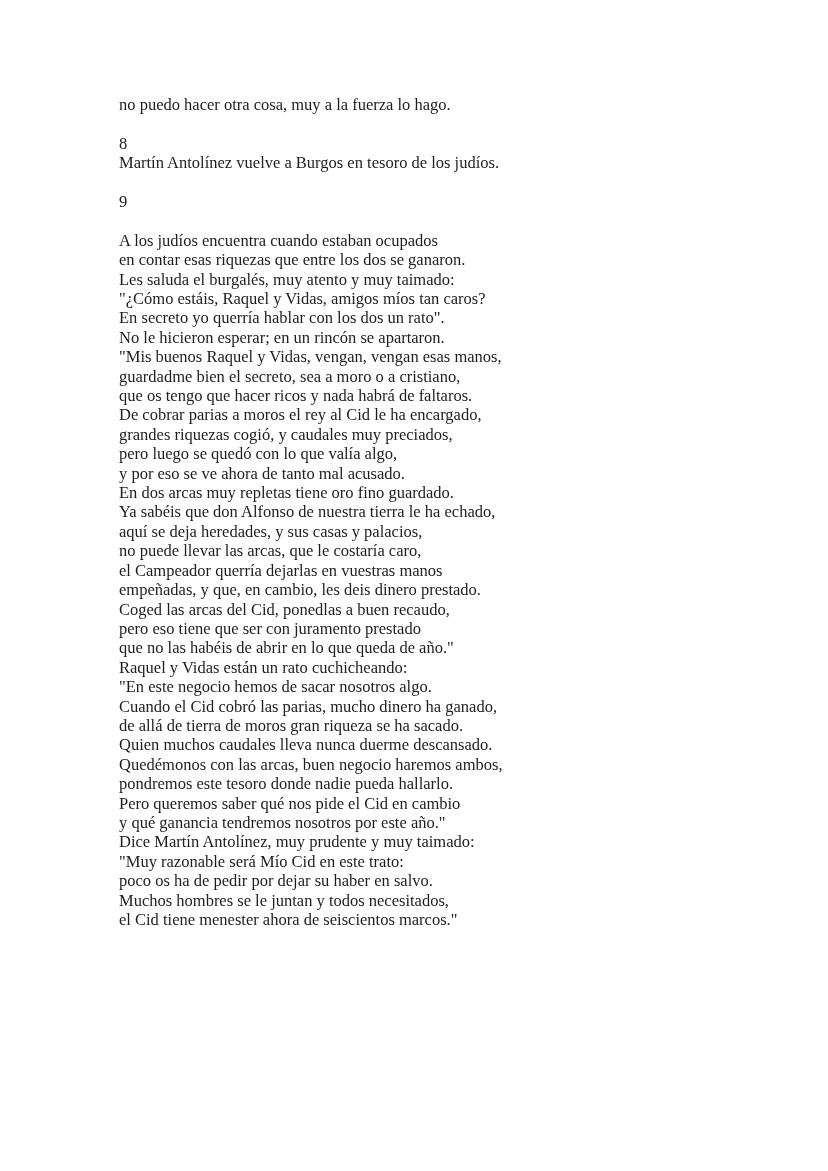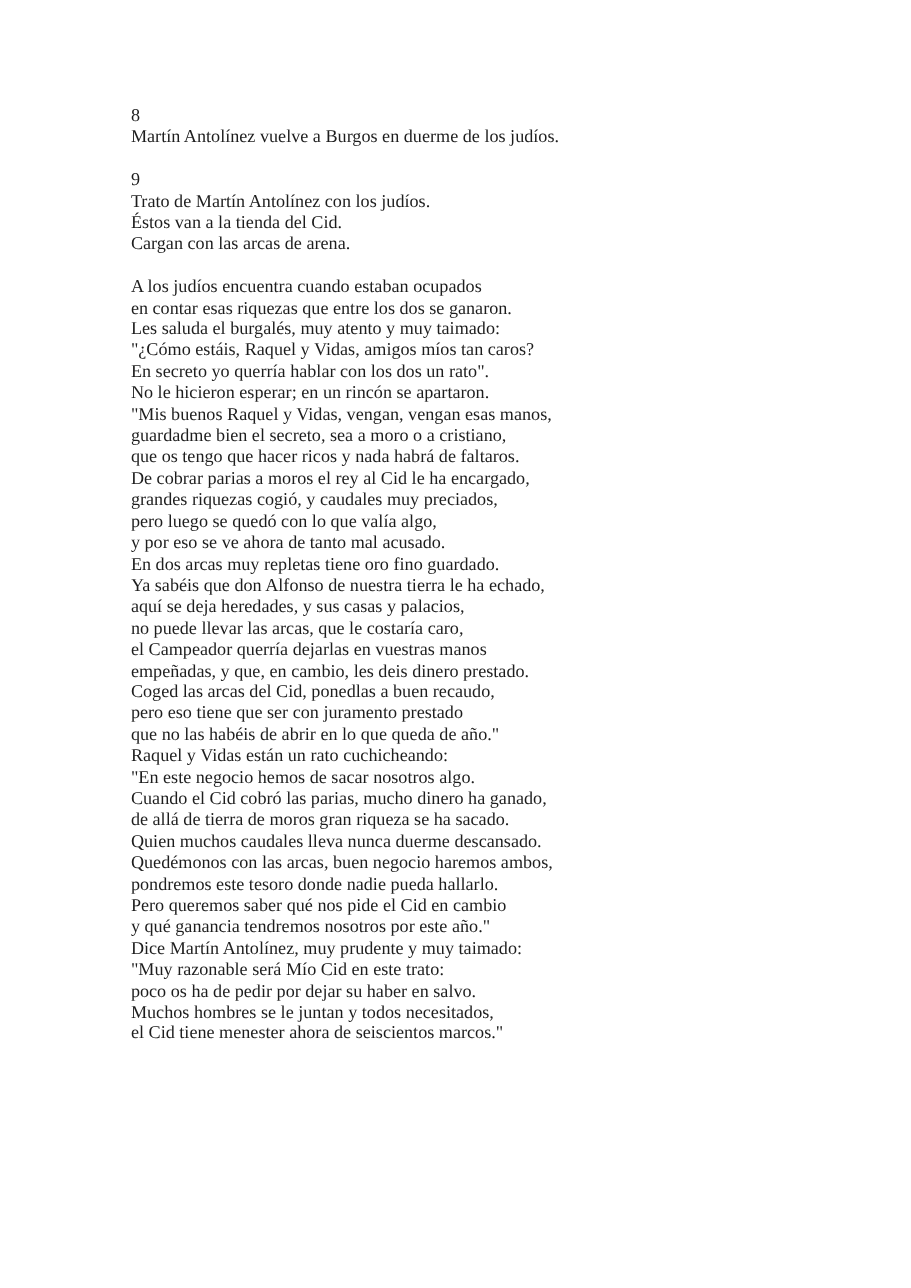"no puedo hacer otra cosa," div.para { html: none -> <div> <div>no puedo hacer otra cosa, muy a la fuerza lo hago.</div> </div> }
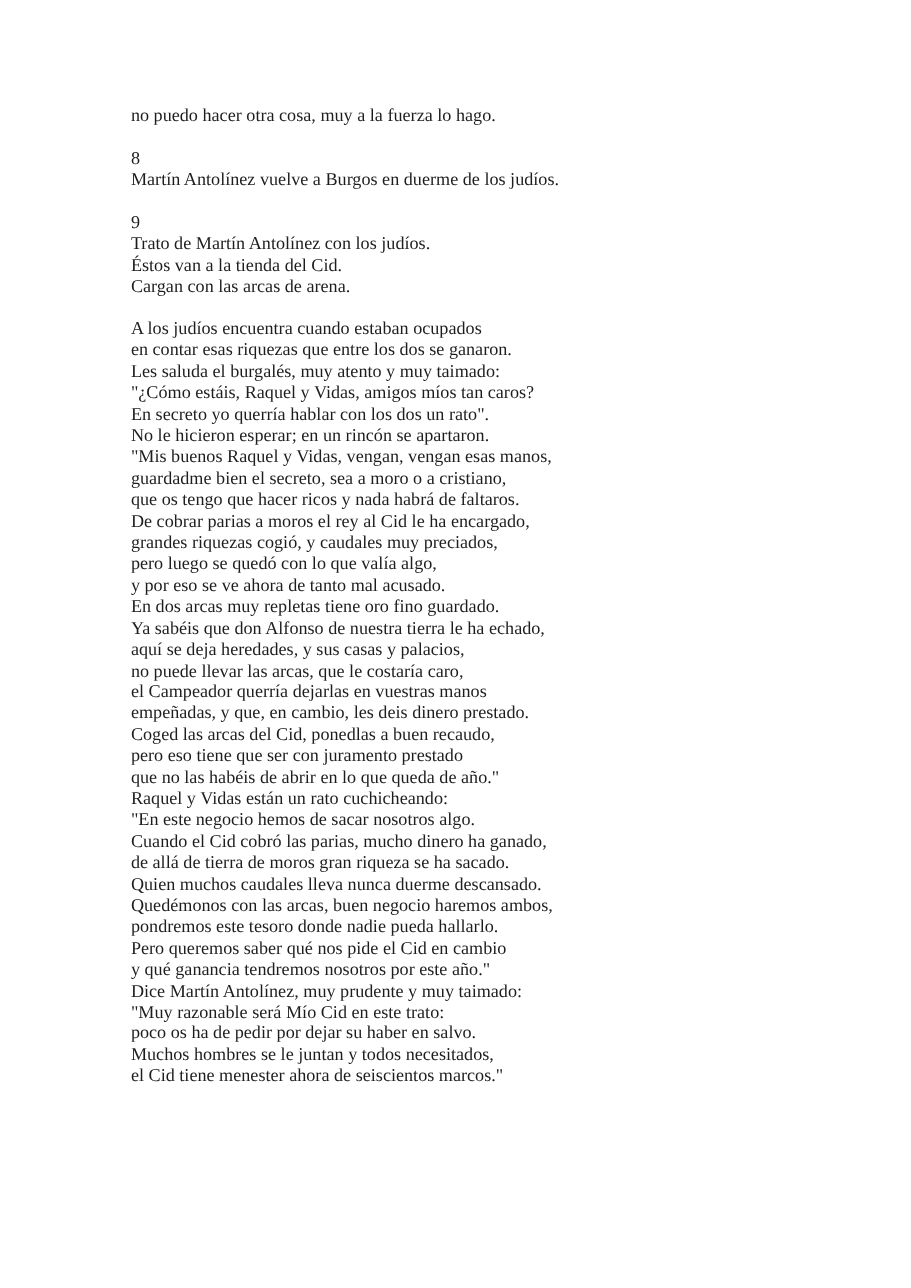"Martín Antolínez vuelve a Burgos" div { text: duerme -> tesoro }
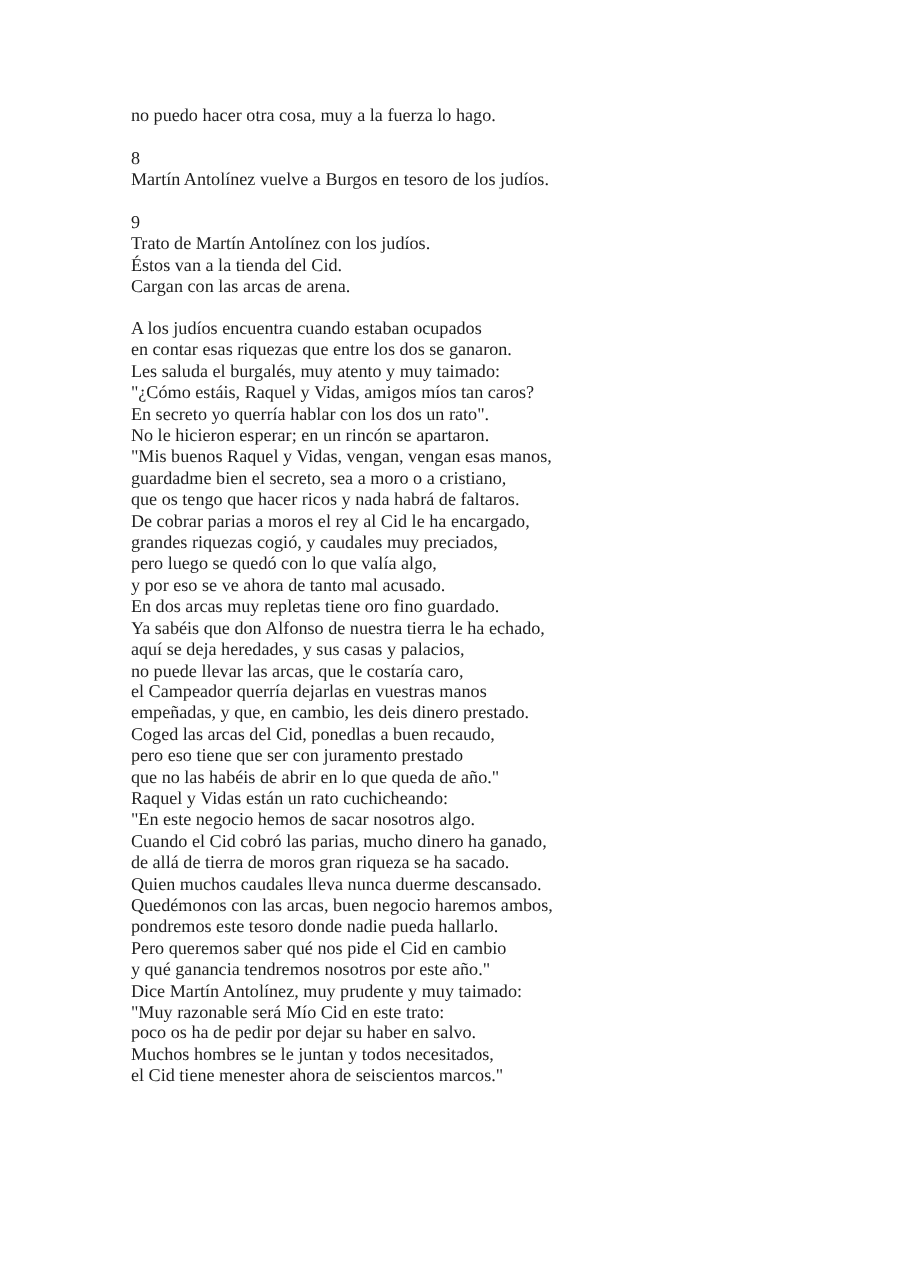"Trato de Martín Antolínez con" div { html: <div>Trato de Martín Antolínez con los judíos. Éstos van a la tienda del Cid. Cargan con las arcas de arena.</div> -> none }
